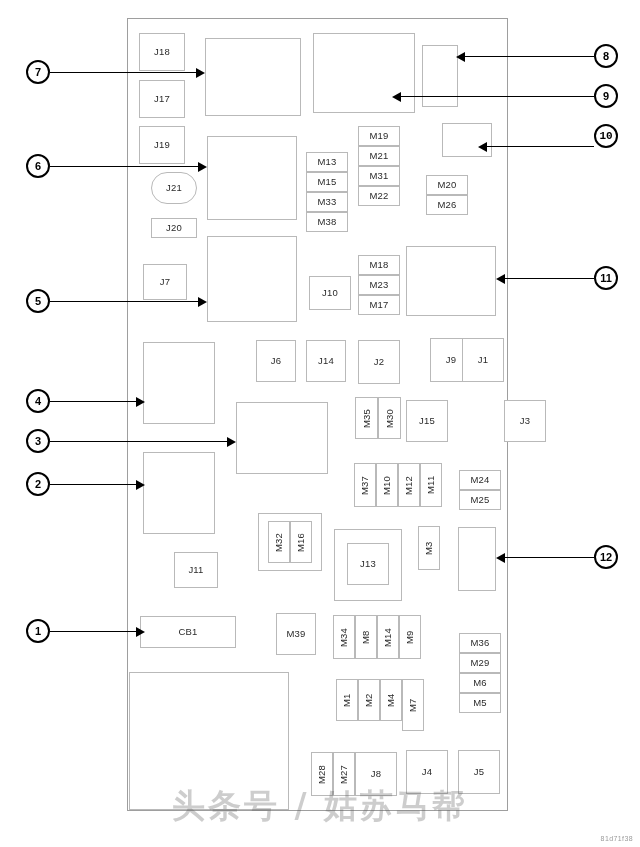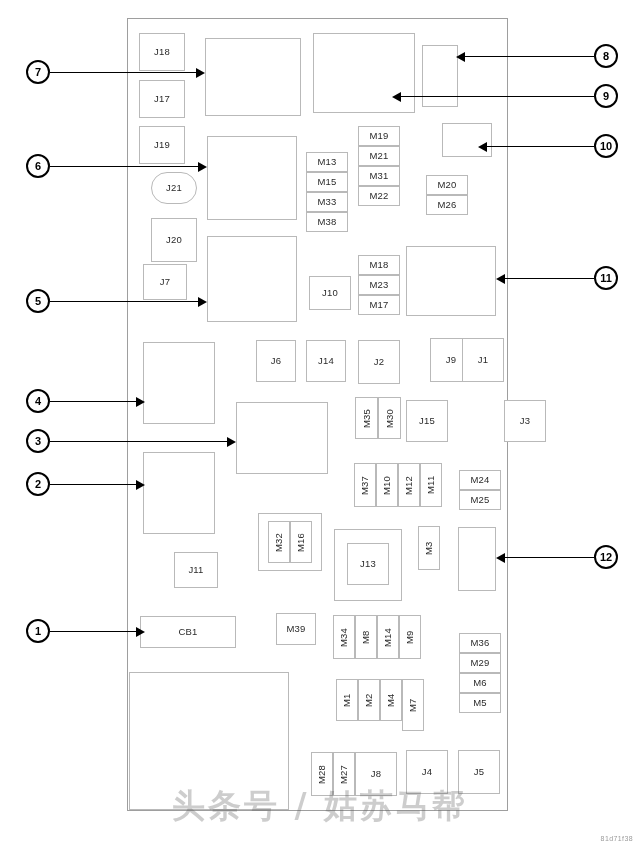"10" div.callout { font-family: none -> Liberation Mono, monospace; top: 134px -> 124px }
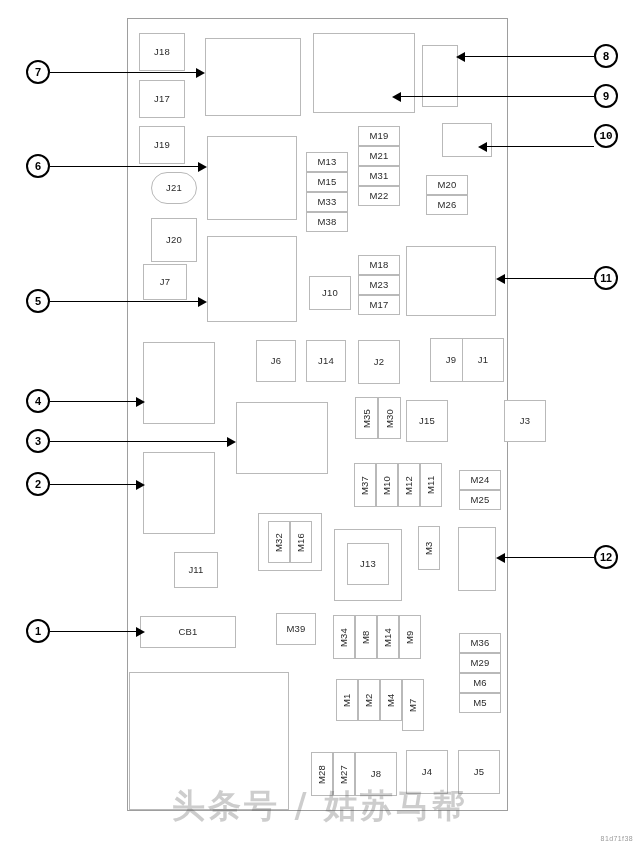"J20" div.cell { height: 44px -> 20px }
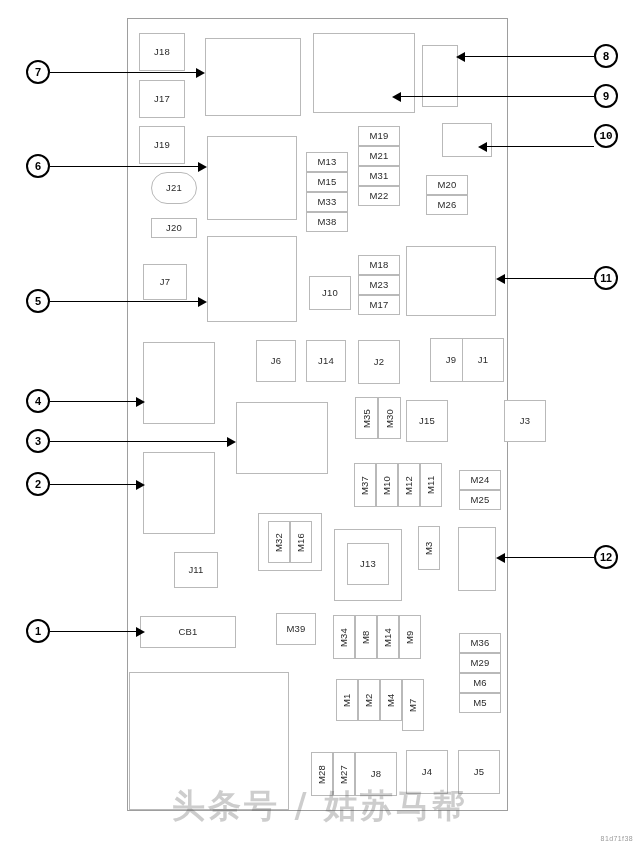"M39" div.cell { height: 32px -> 42px }
